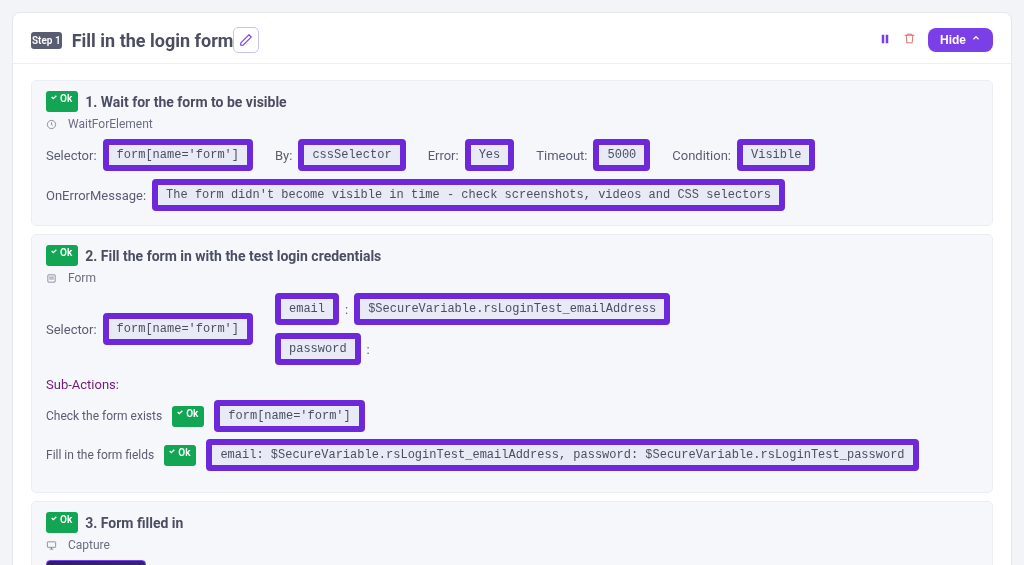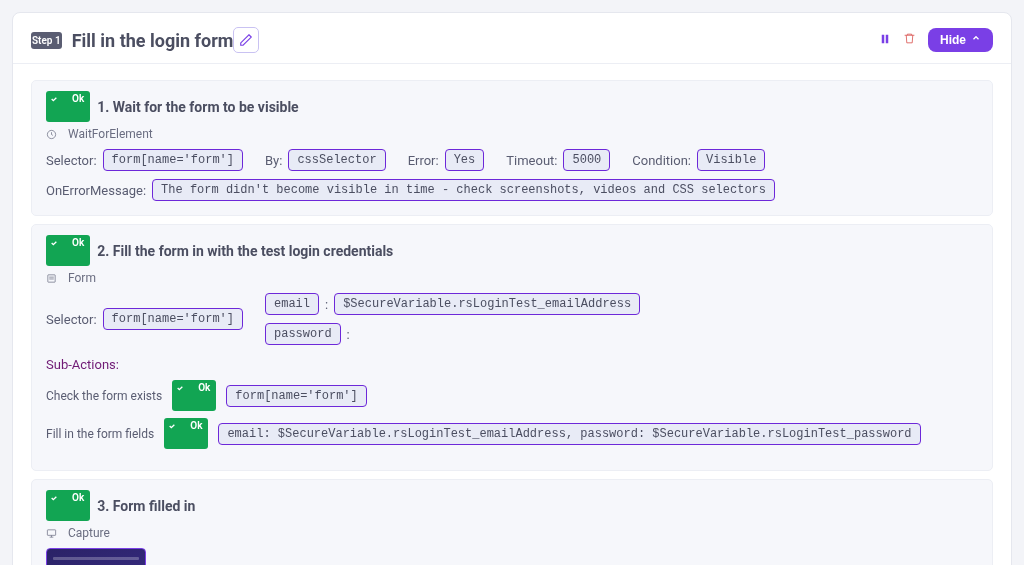"Ok" .ok-badge { align-items: center -> none; gap: 14px -> 2px; padding: 2px 6px 18px 4px -> 2px 6px 8px 4px }
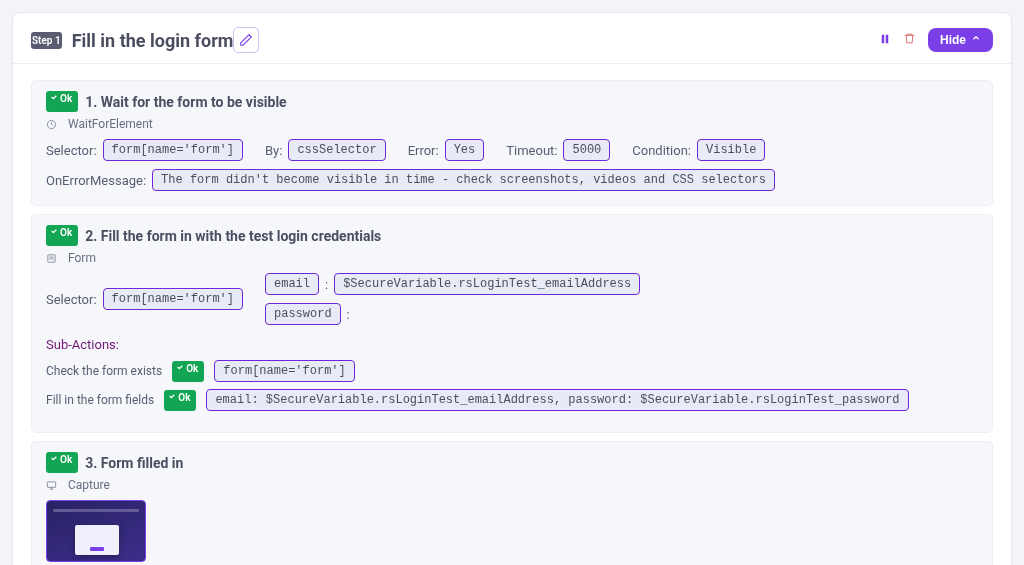"form[name='form']" .code-pill { border: 1px solid #6d28d9 -> 6px solid #6d28d9 }
